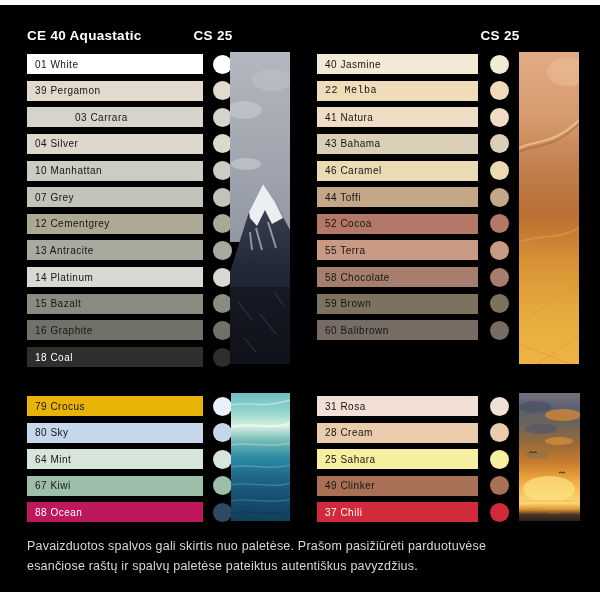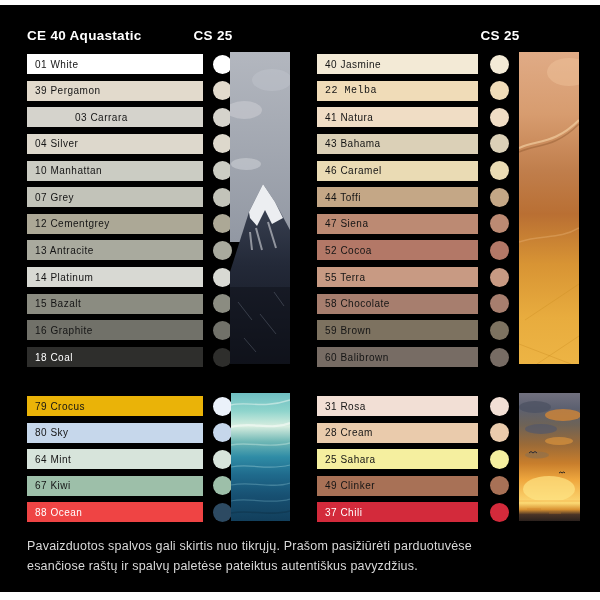"47 Siena" div.row { html: <div> <div> <span>47 Siena</span> </div> <div></div> </div> -> none }
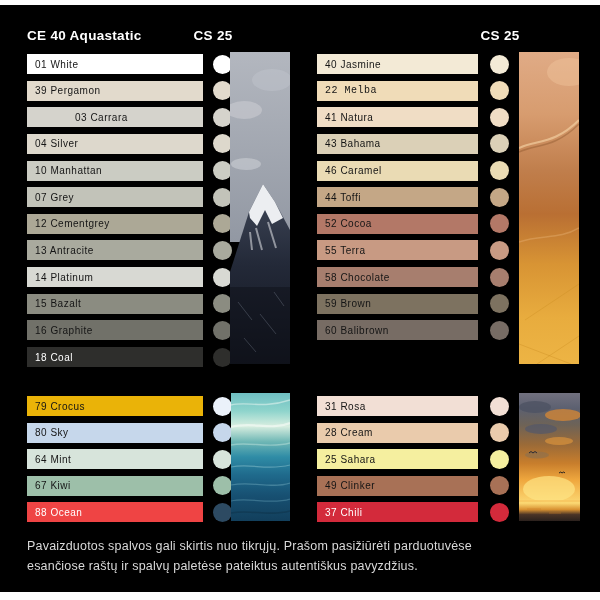"88 Ocean" div.bar { background: #ef4444 -> #be185d }
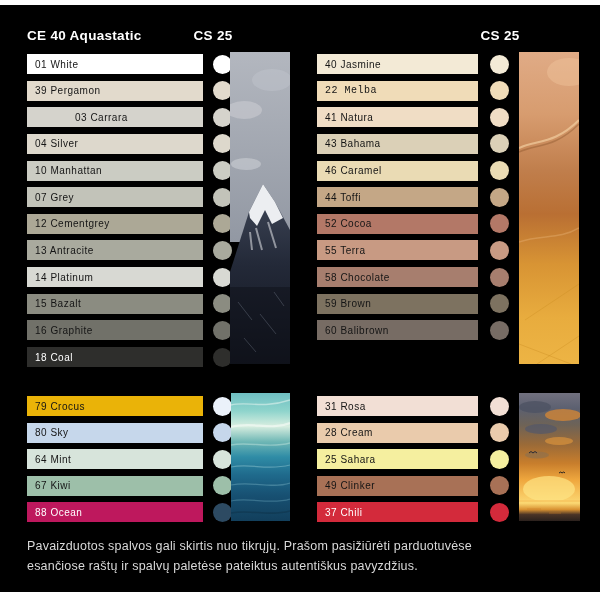"Pavaizduotos spalvos gali skirtis nuo" p { text: tikrųjų -> paletėse }
